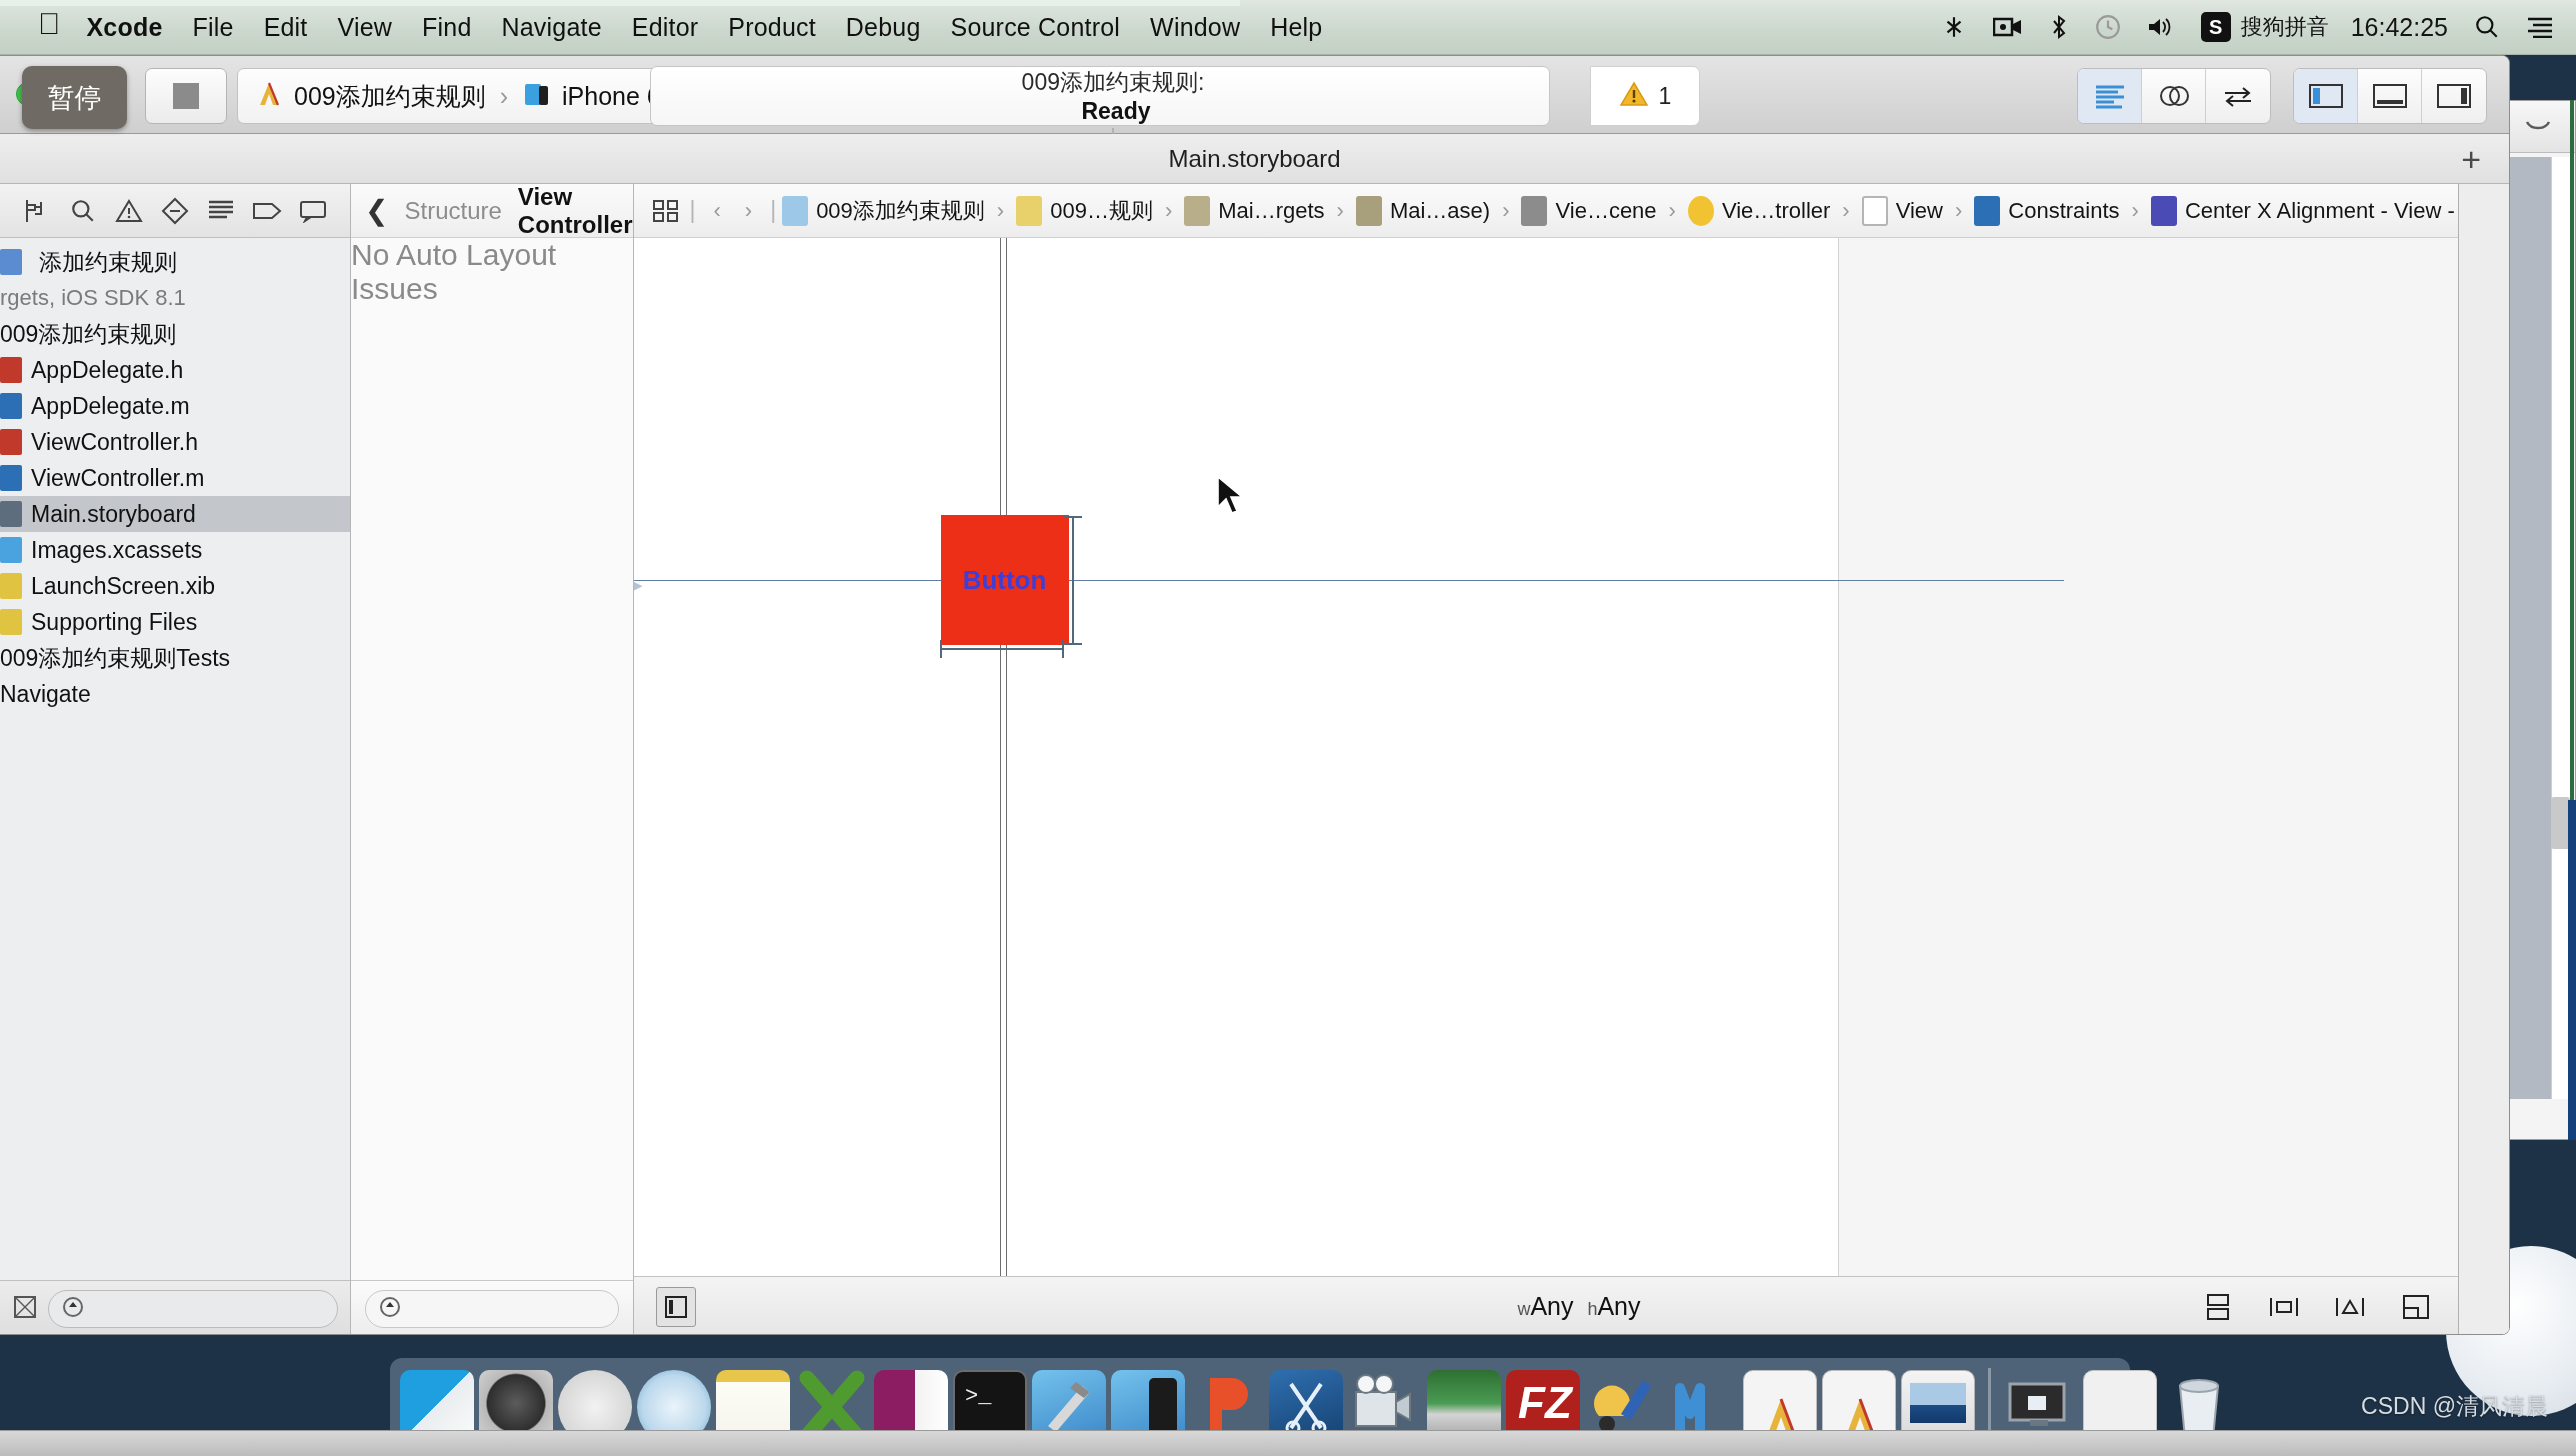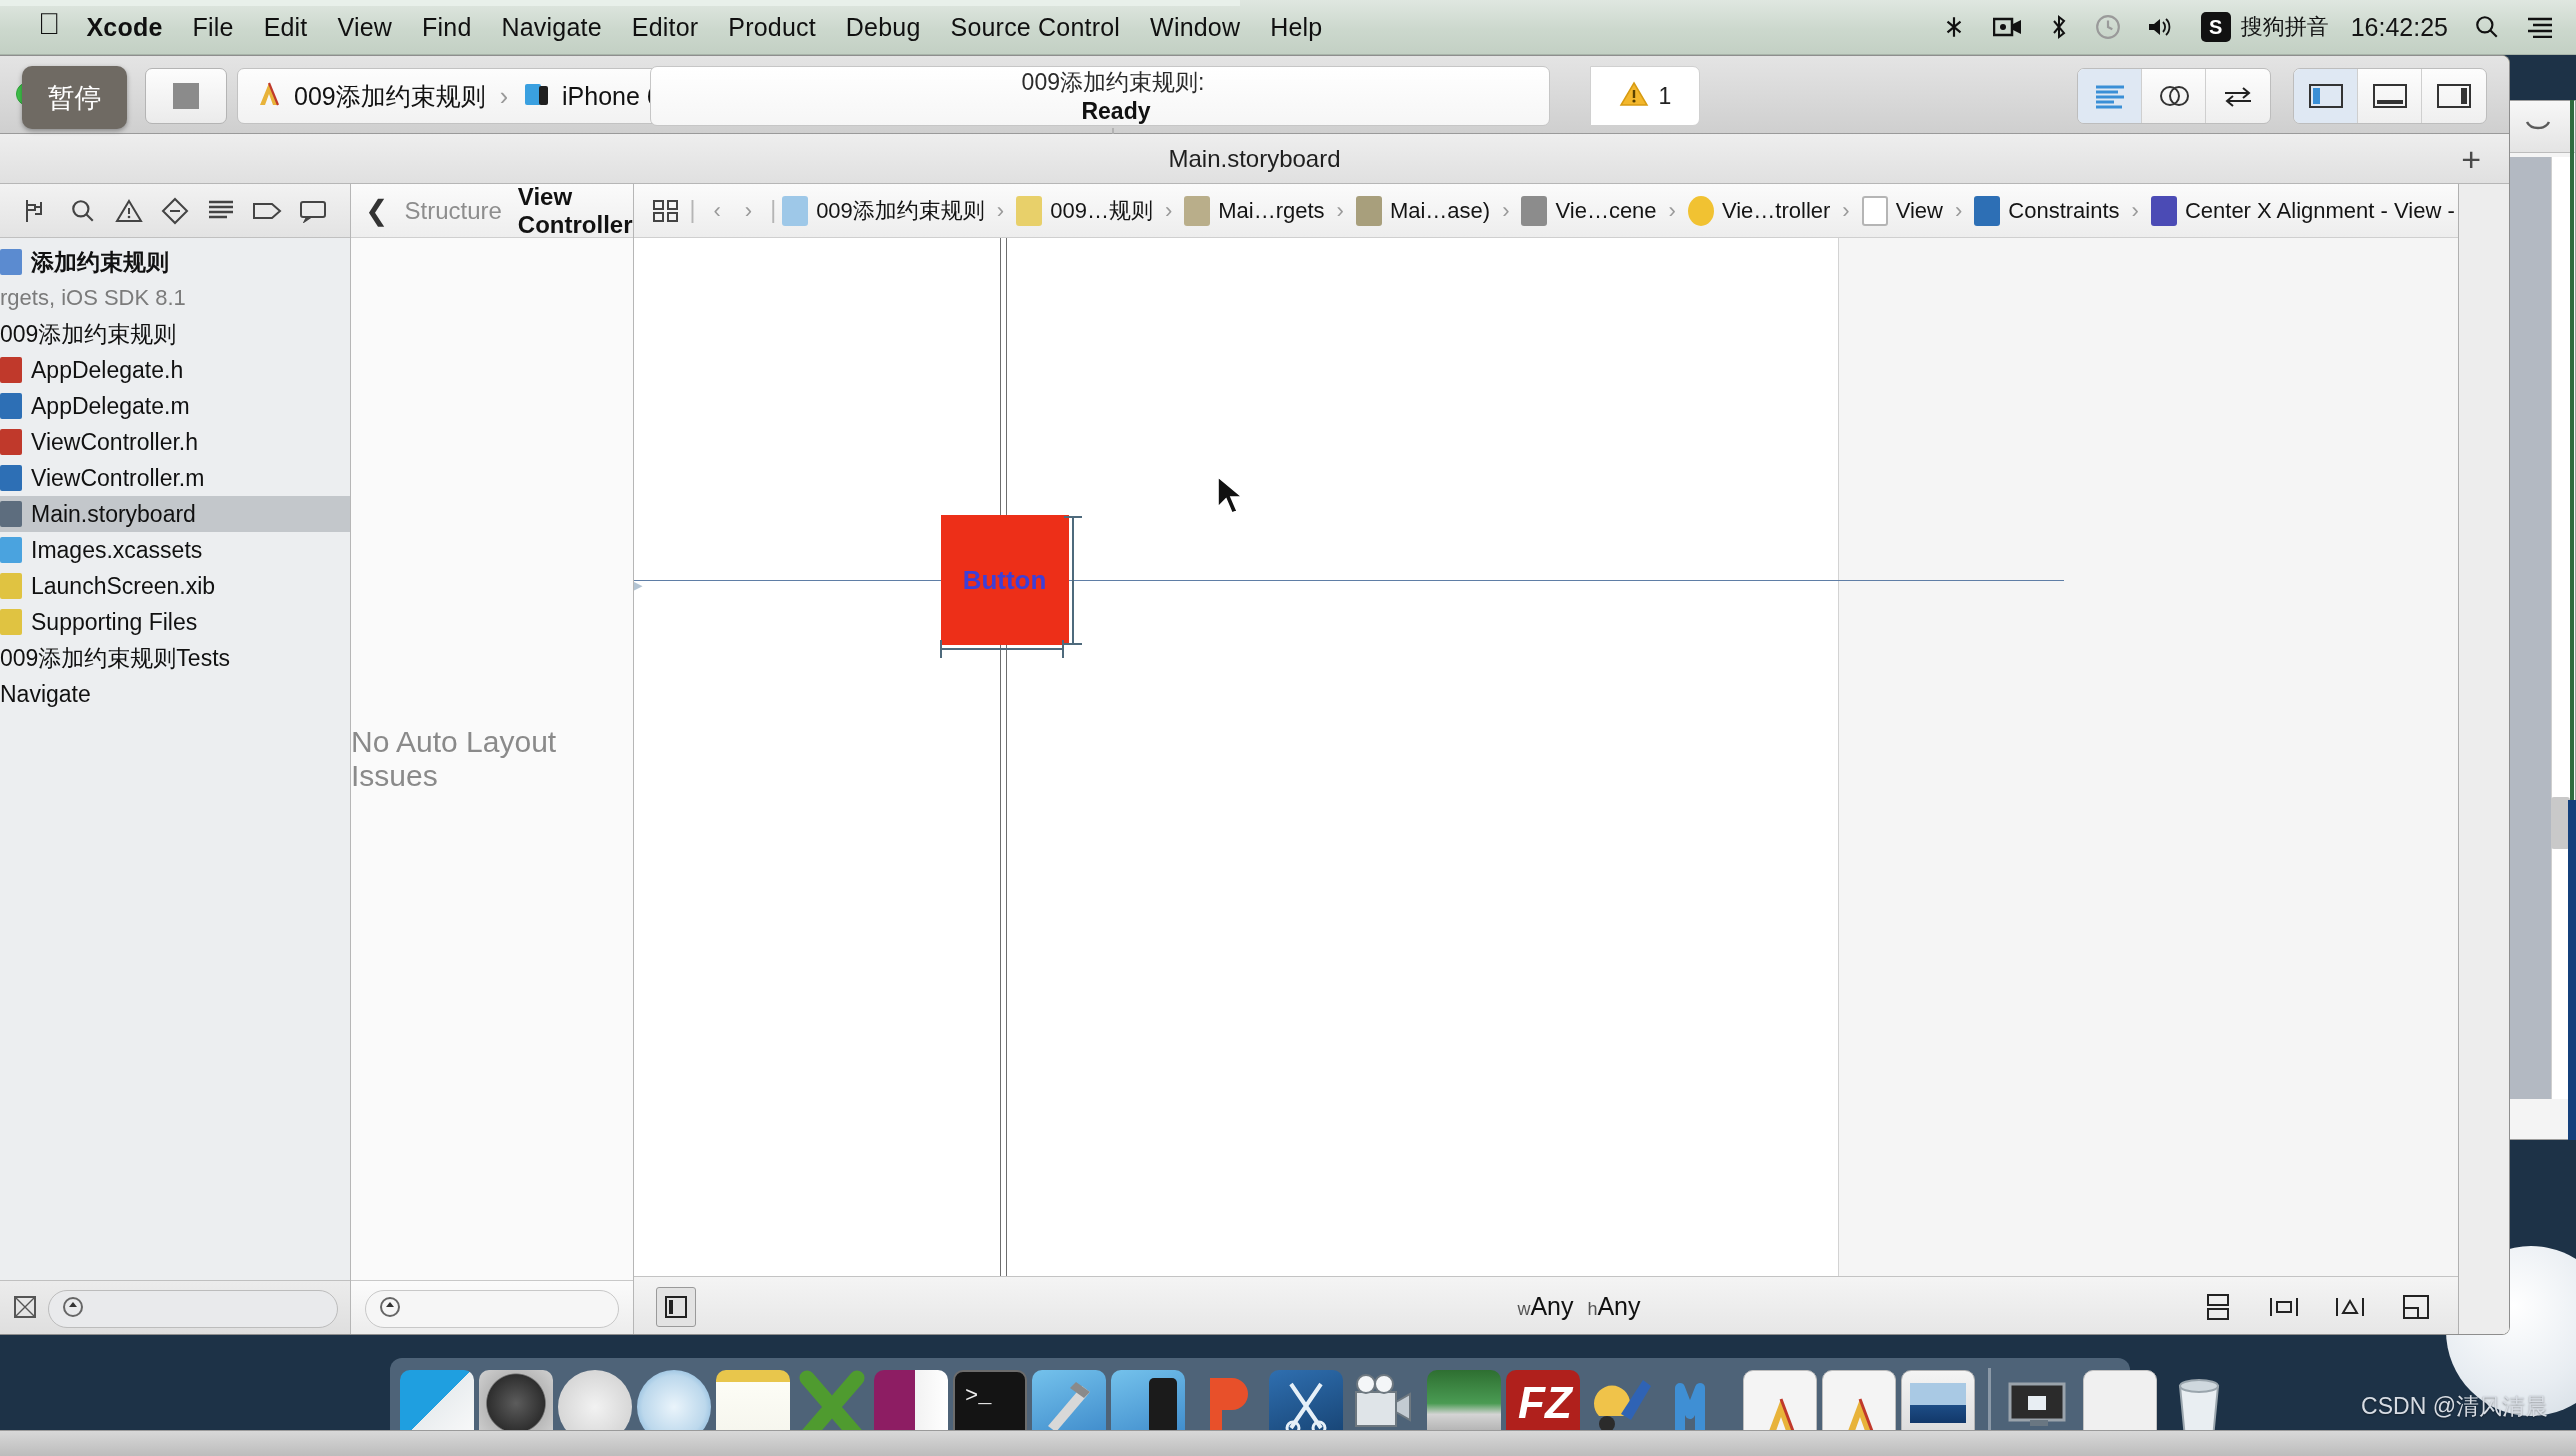"添加约束规则" .nrow.proj { font-weight: bold -> normal; gap: none -> 8px }
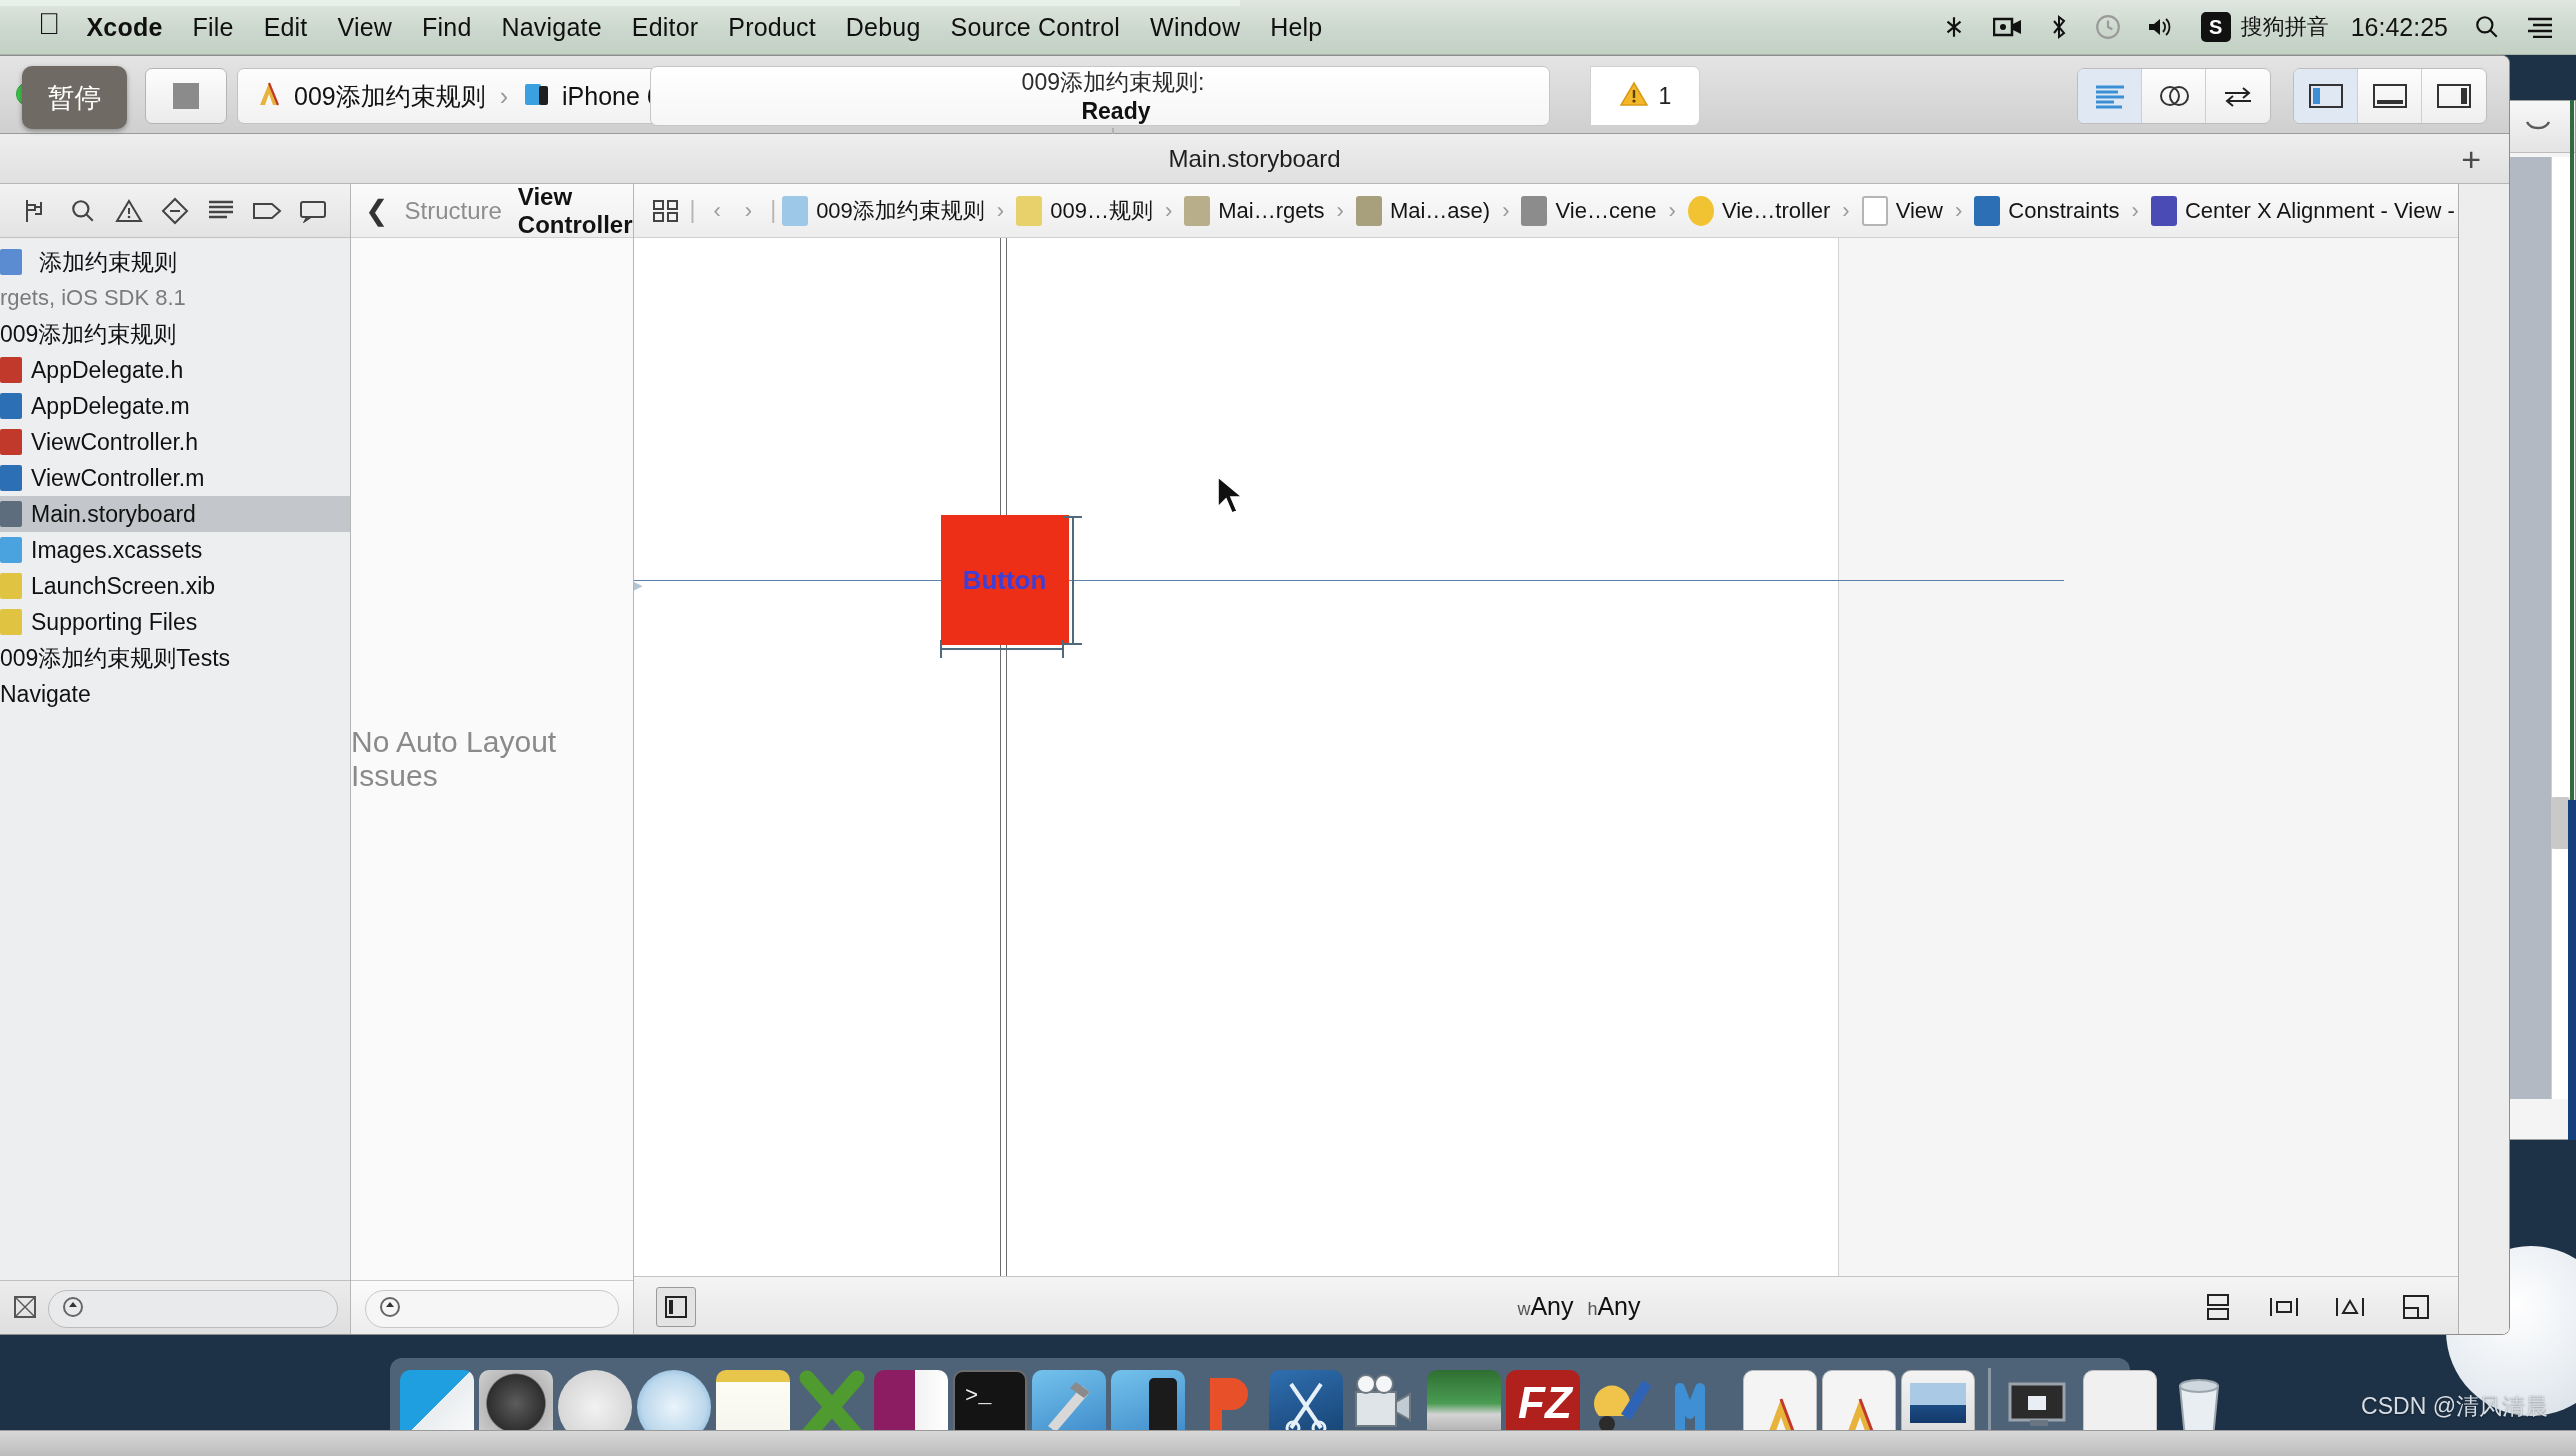"No Auto Layout Issues" #issue-body { align-items: center -> flex-start }
